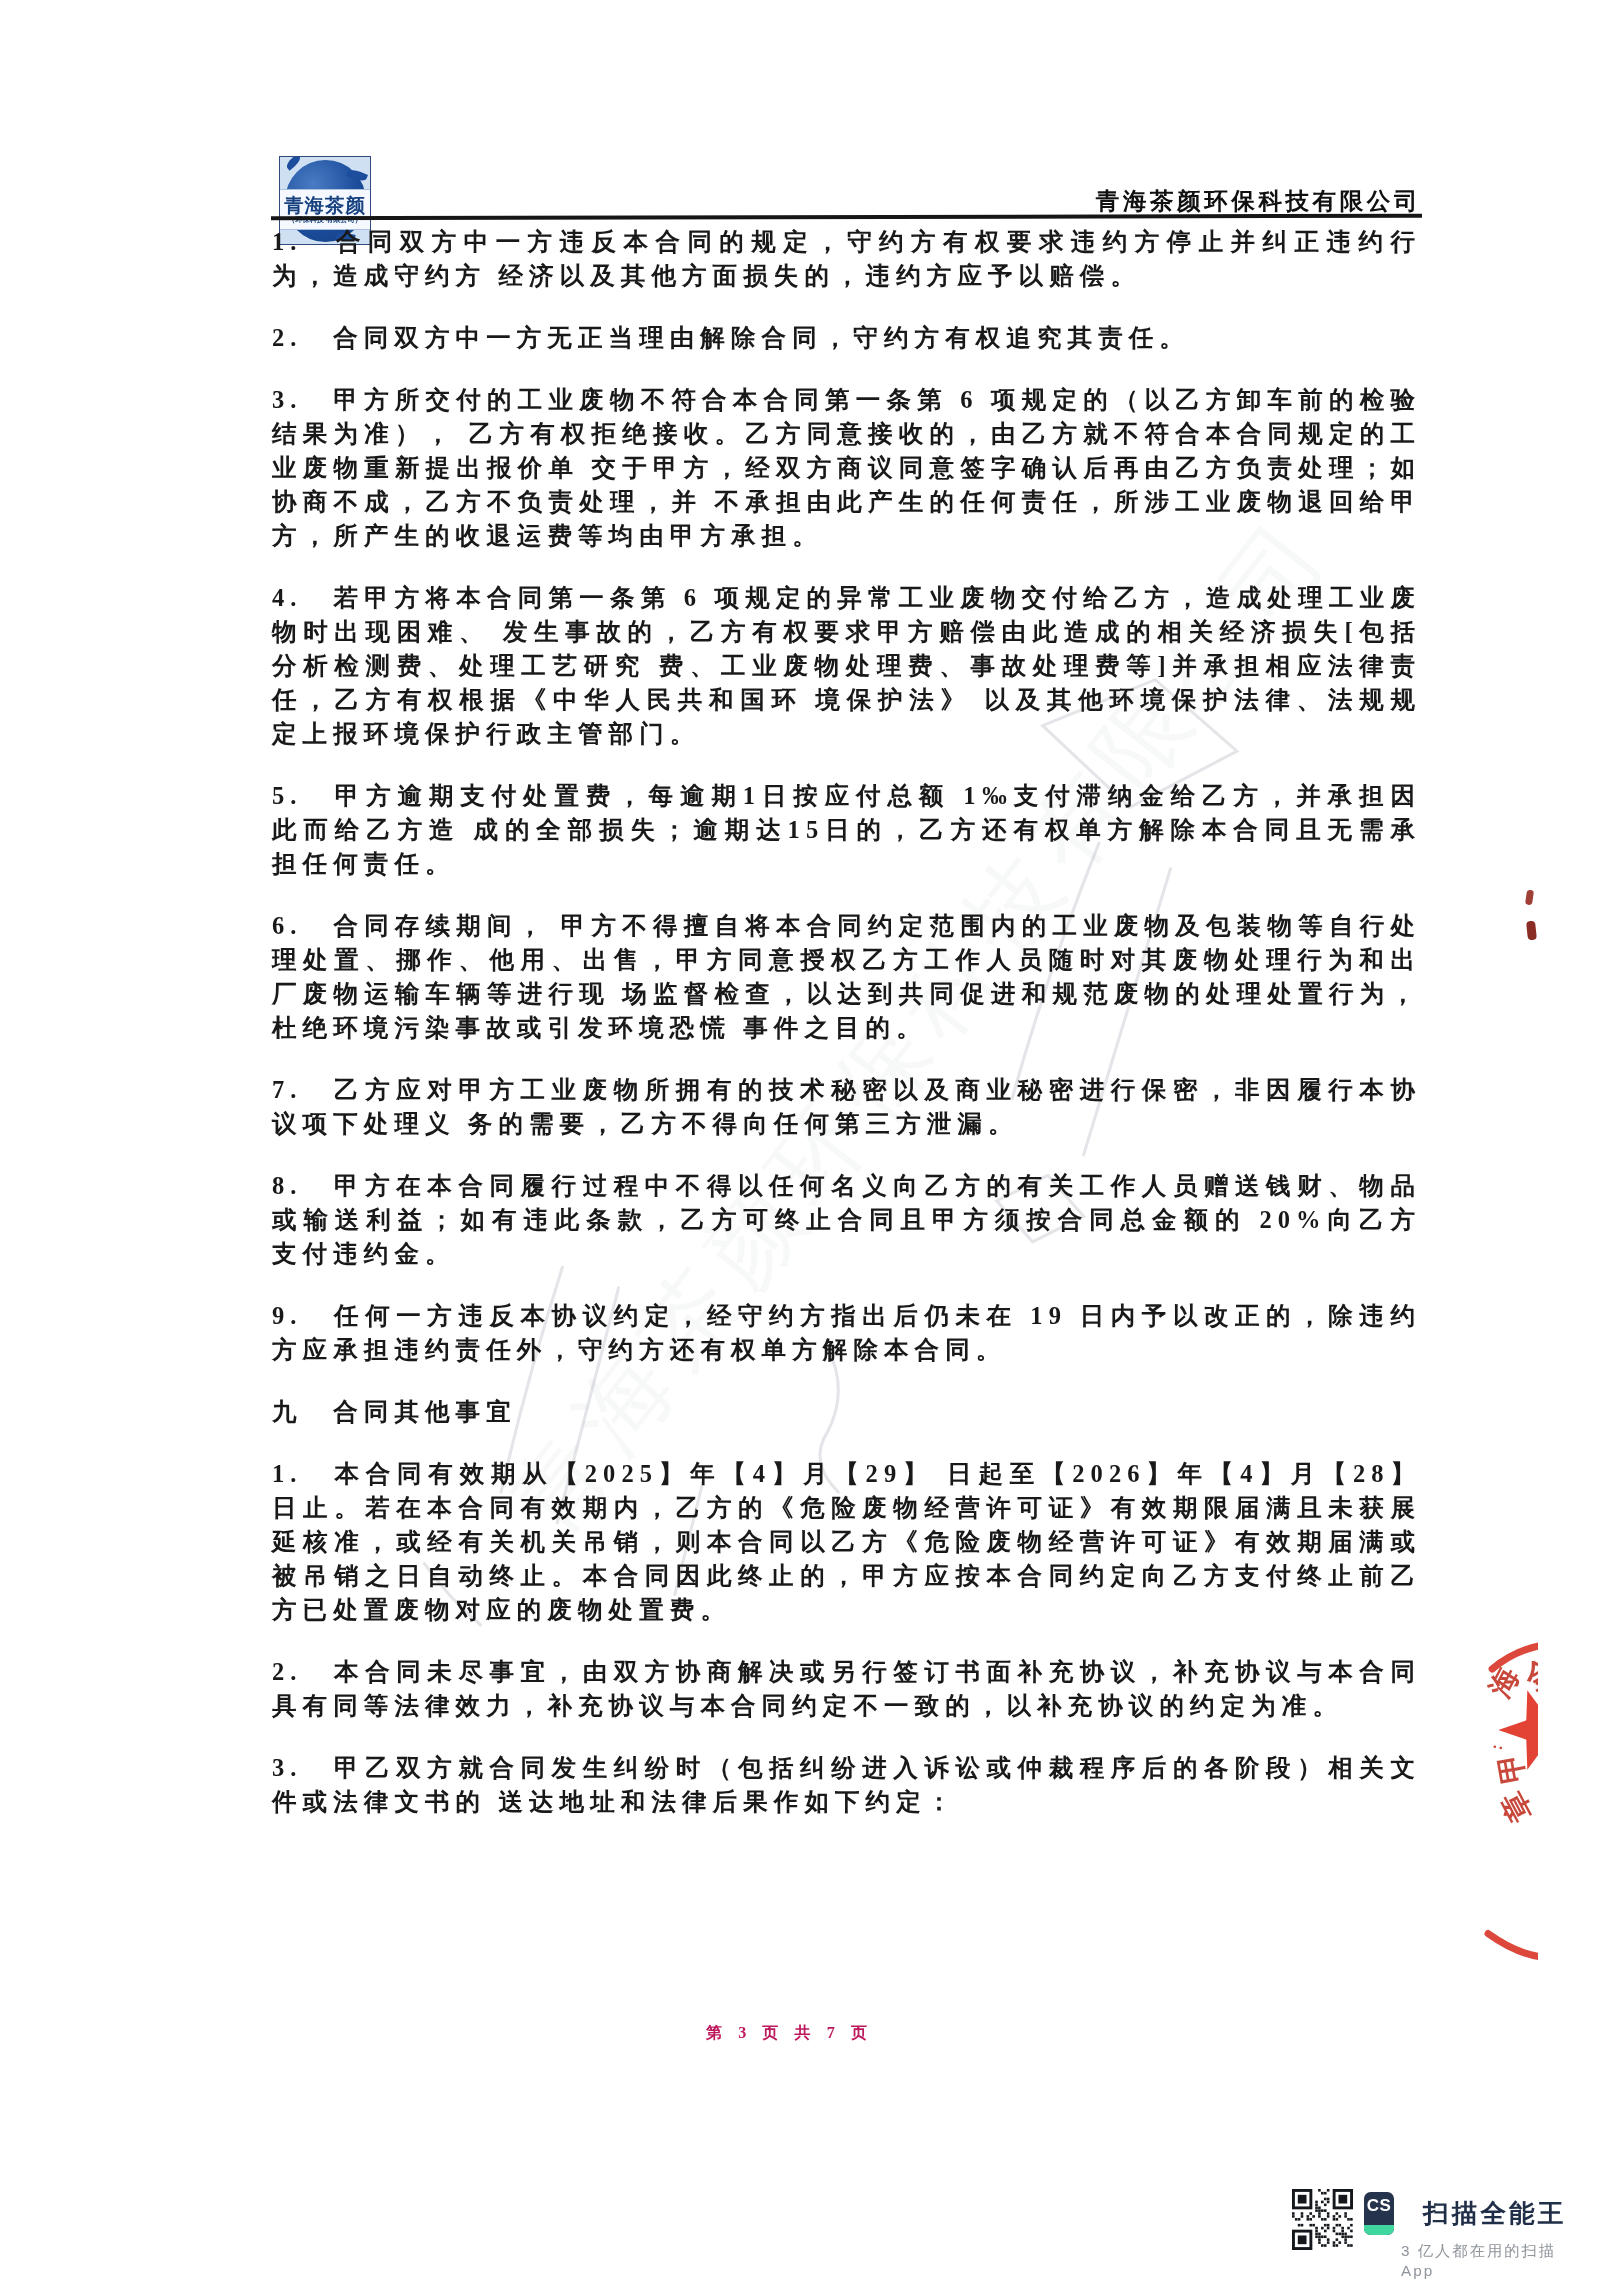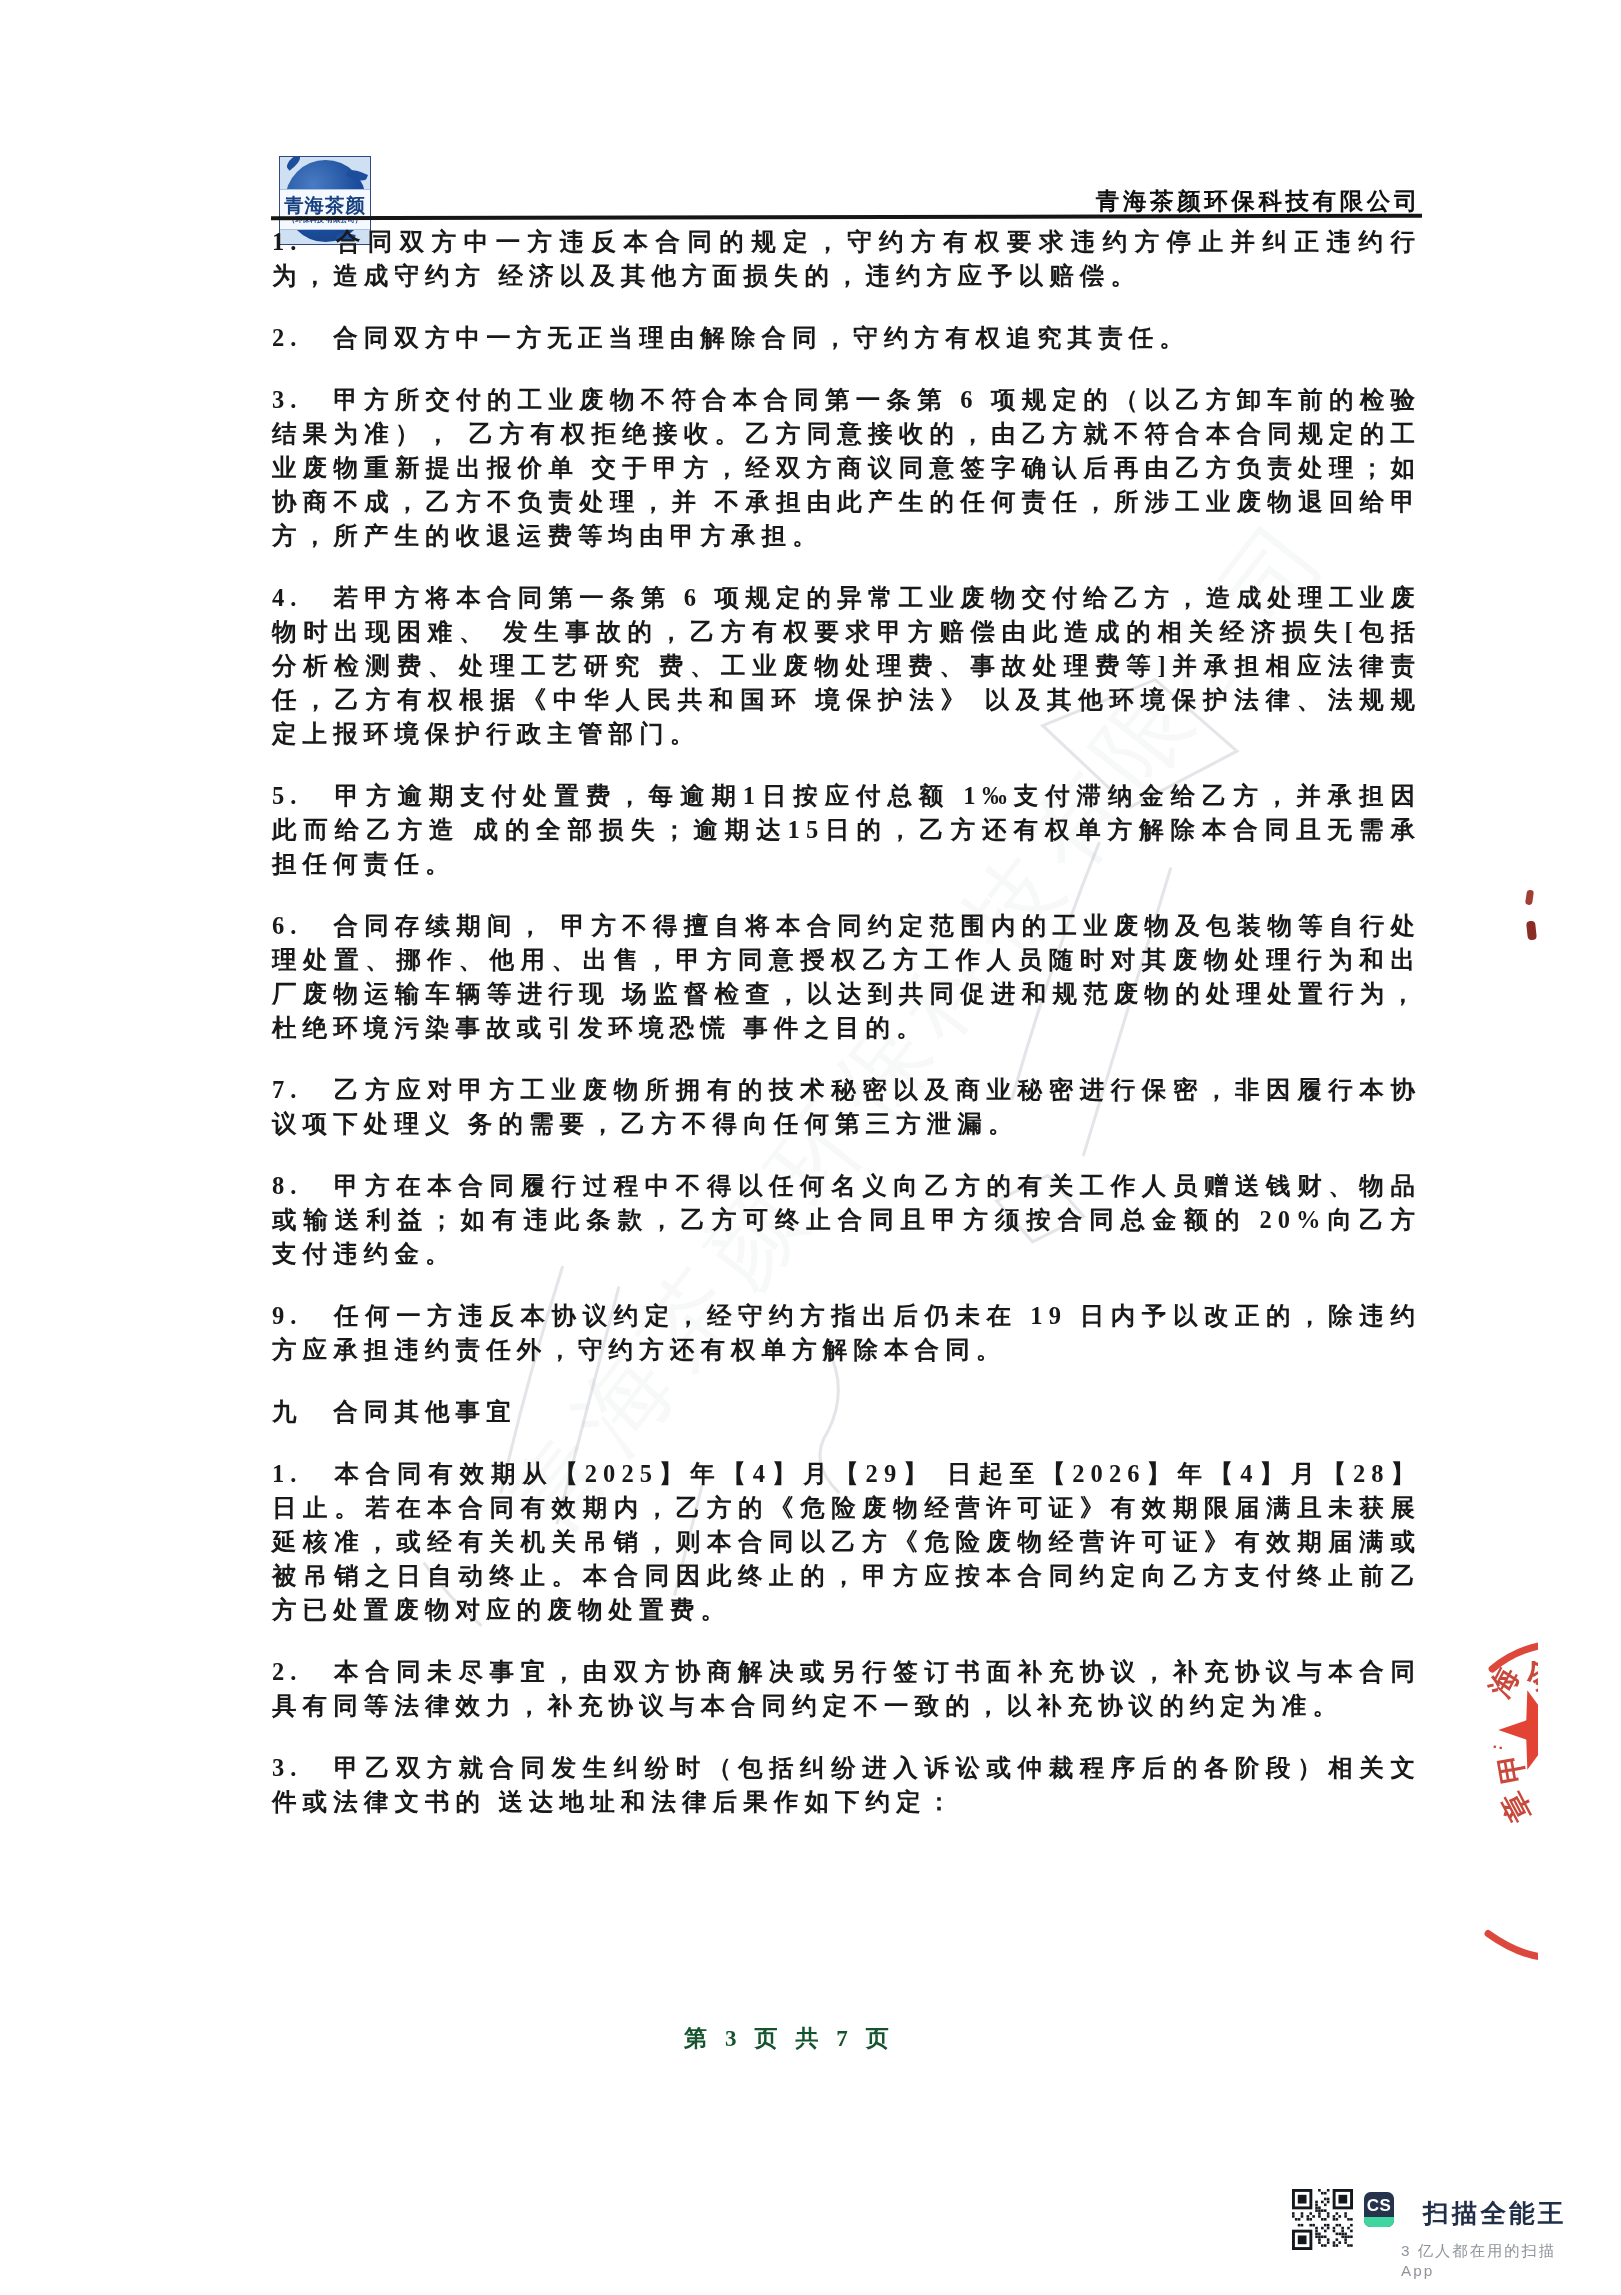"第 3 页 共 7" .footer { color: #14532d -> #be185d; font-size: 23px -> 16px }
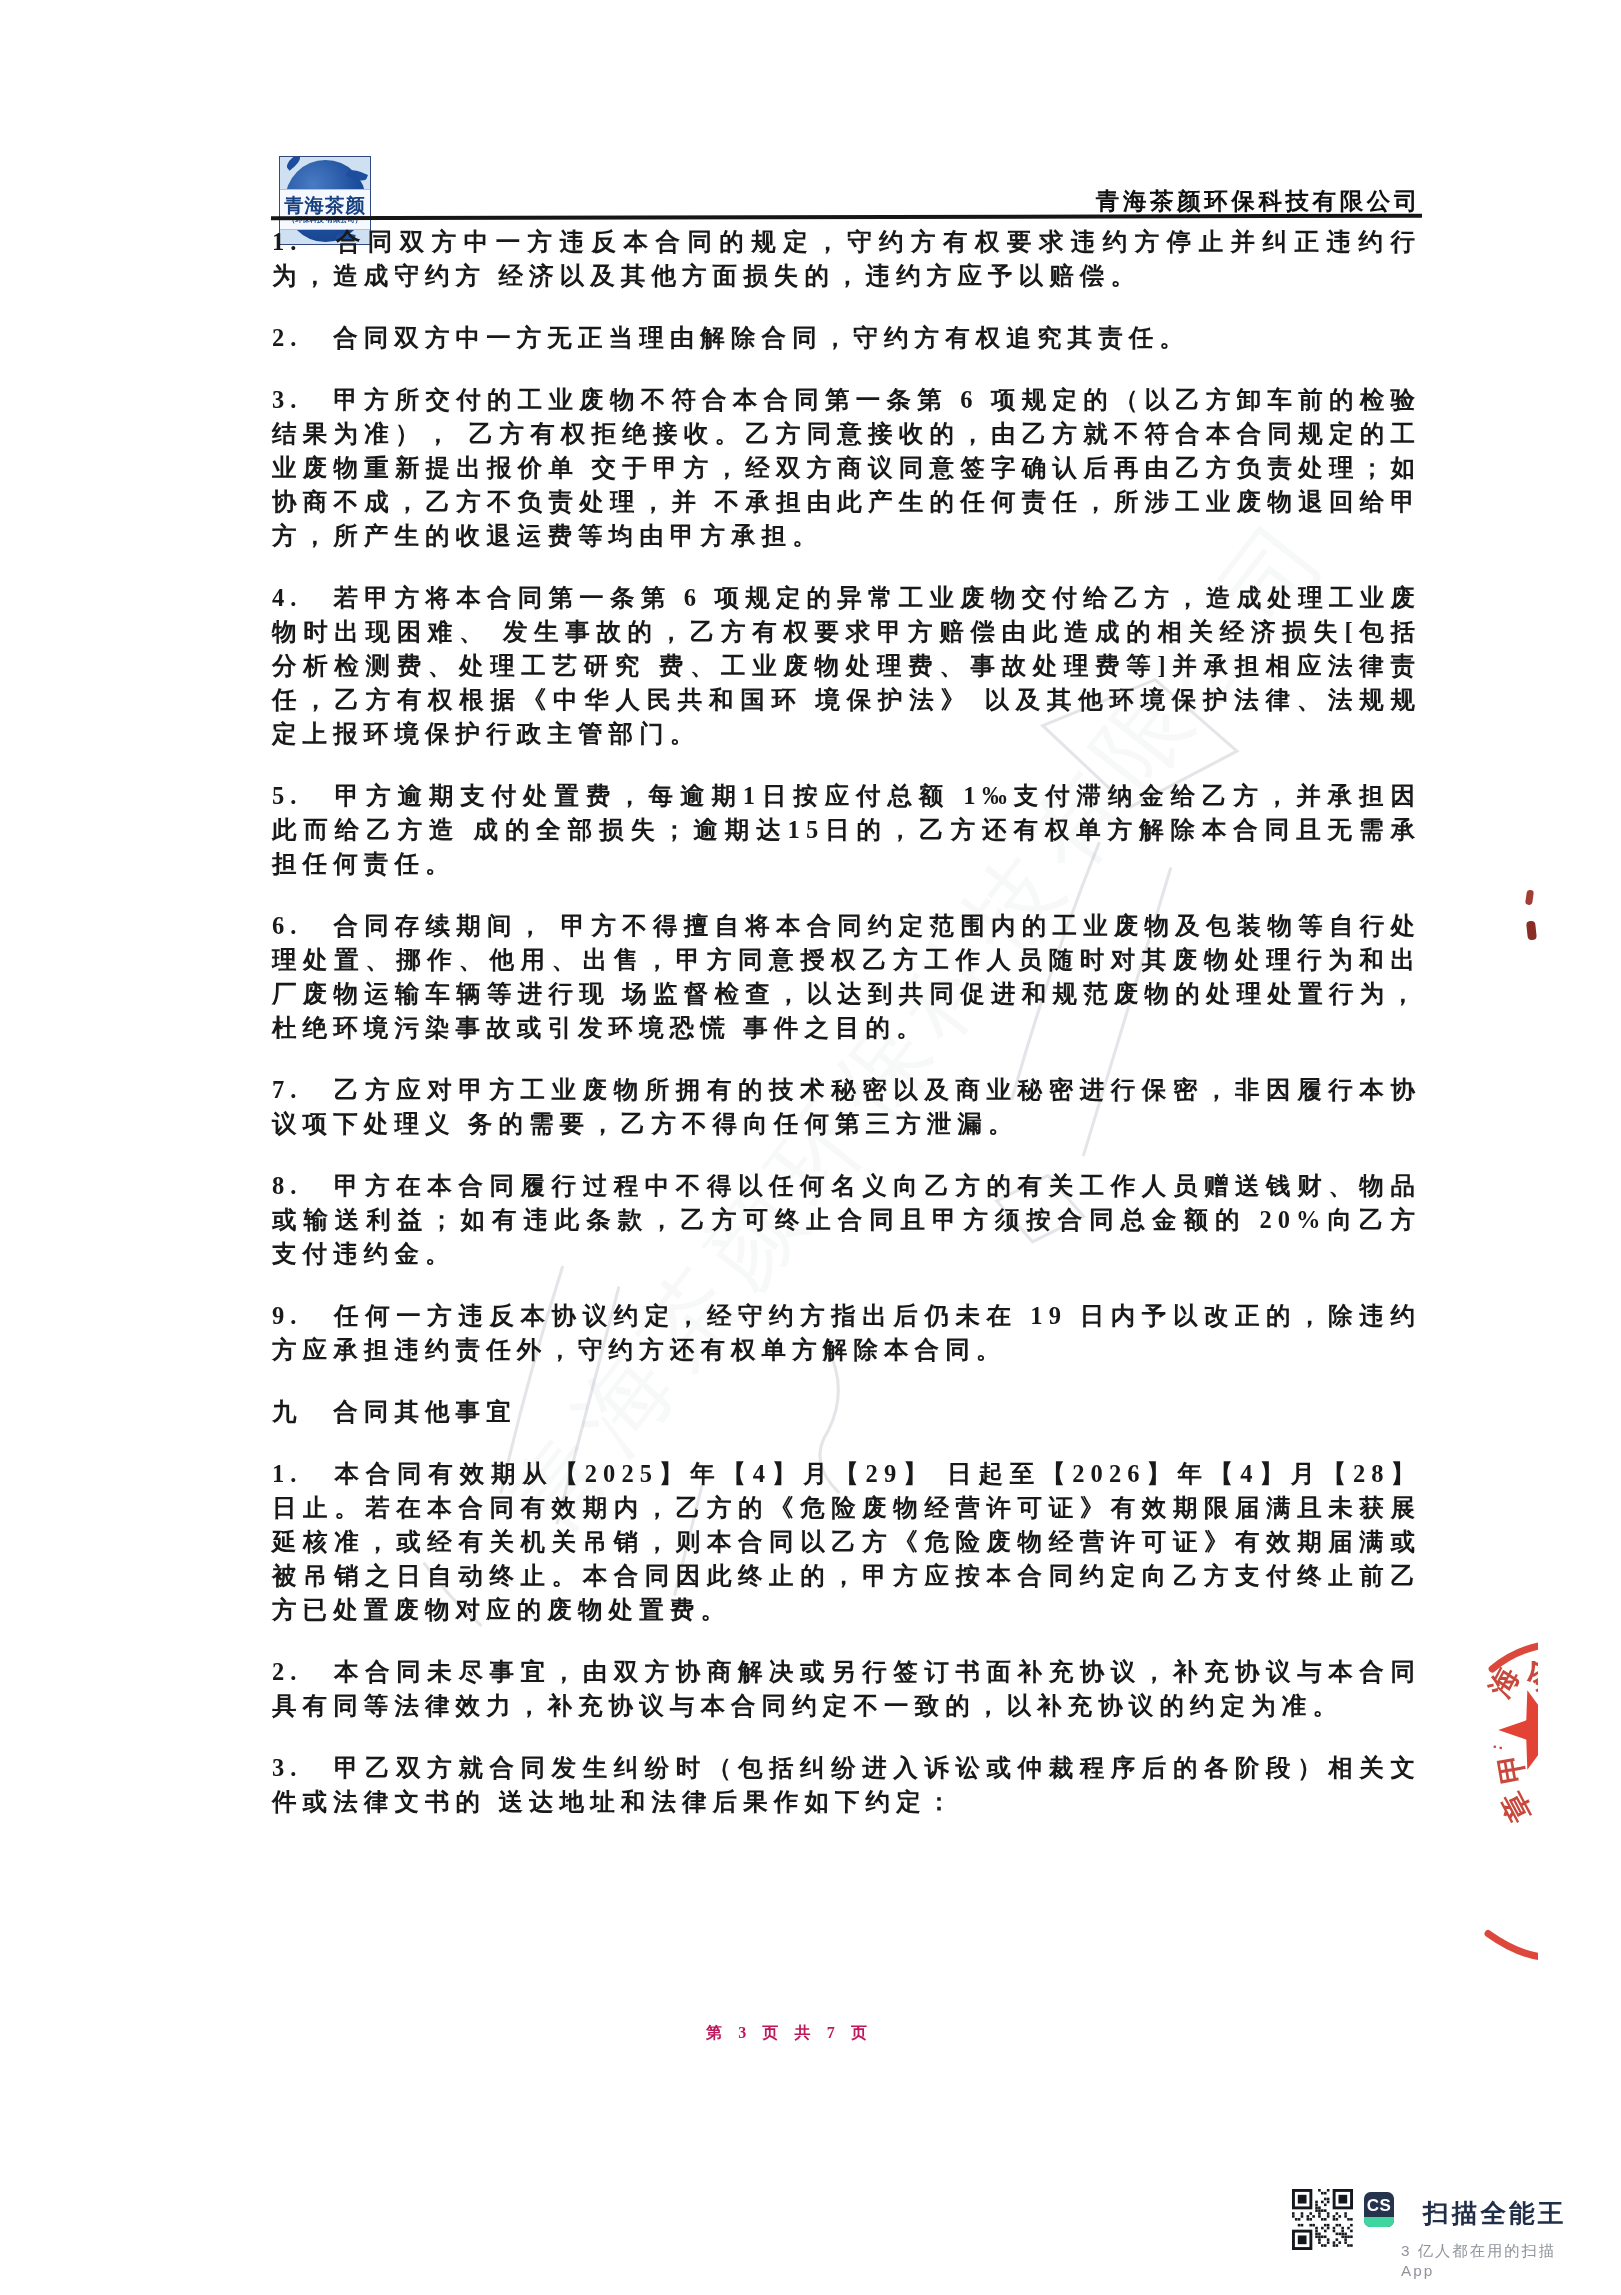"CS" .cs-icon { height: 35px -> 43px }
